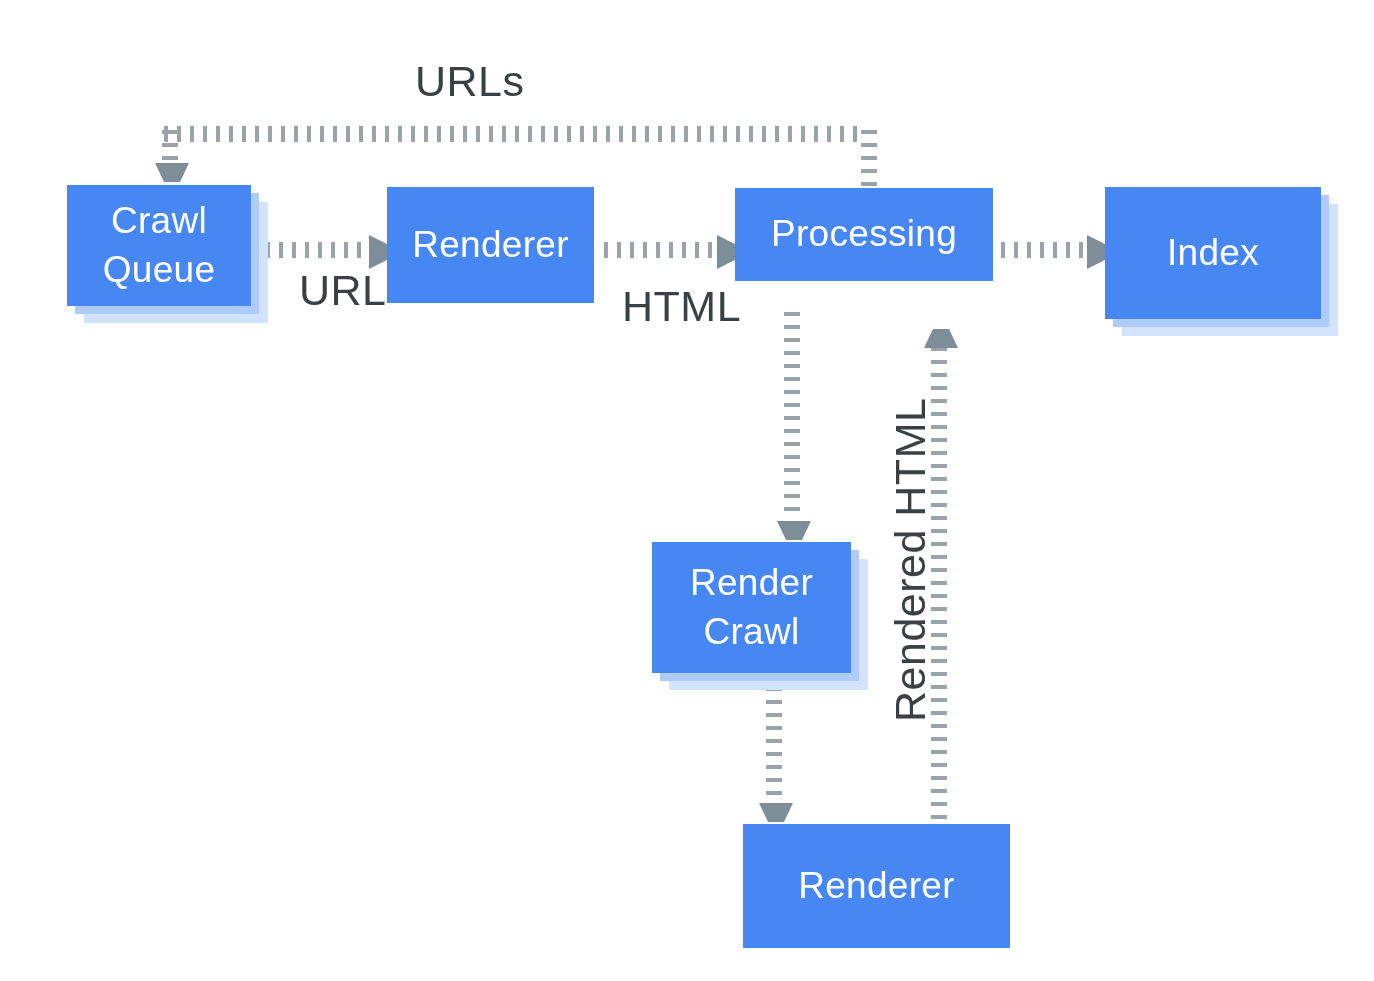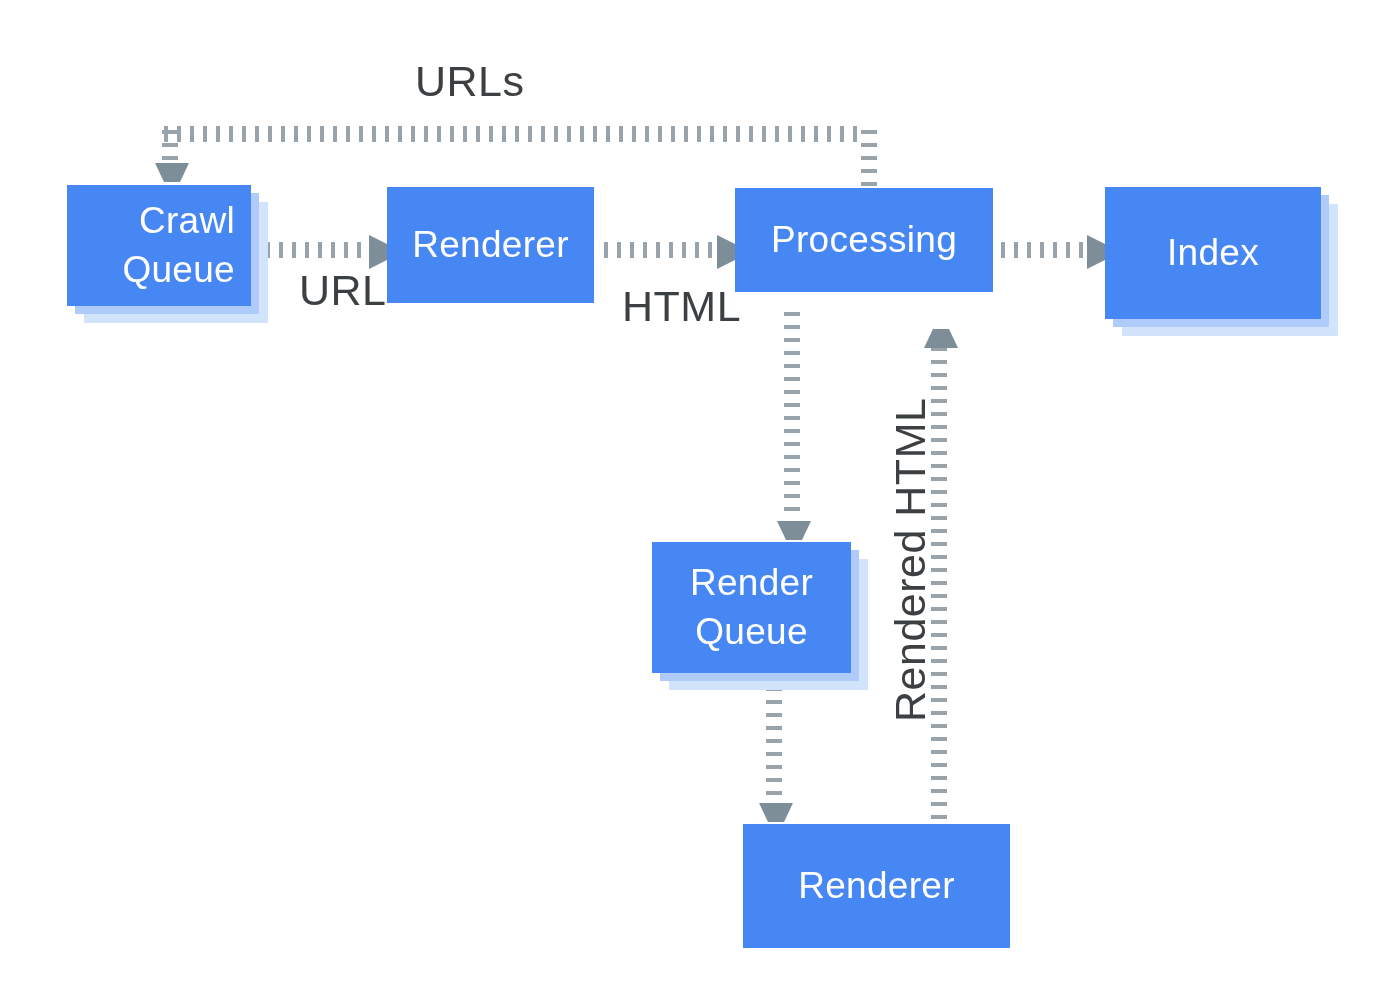"Crawl Queue" #n-crawl-queue { text-align: right -> none }
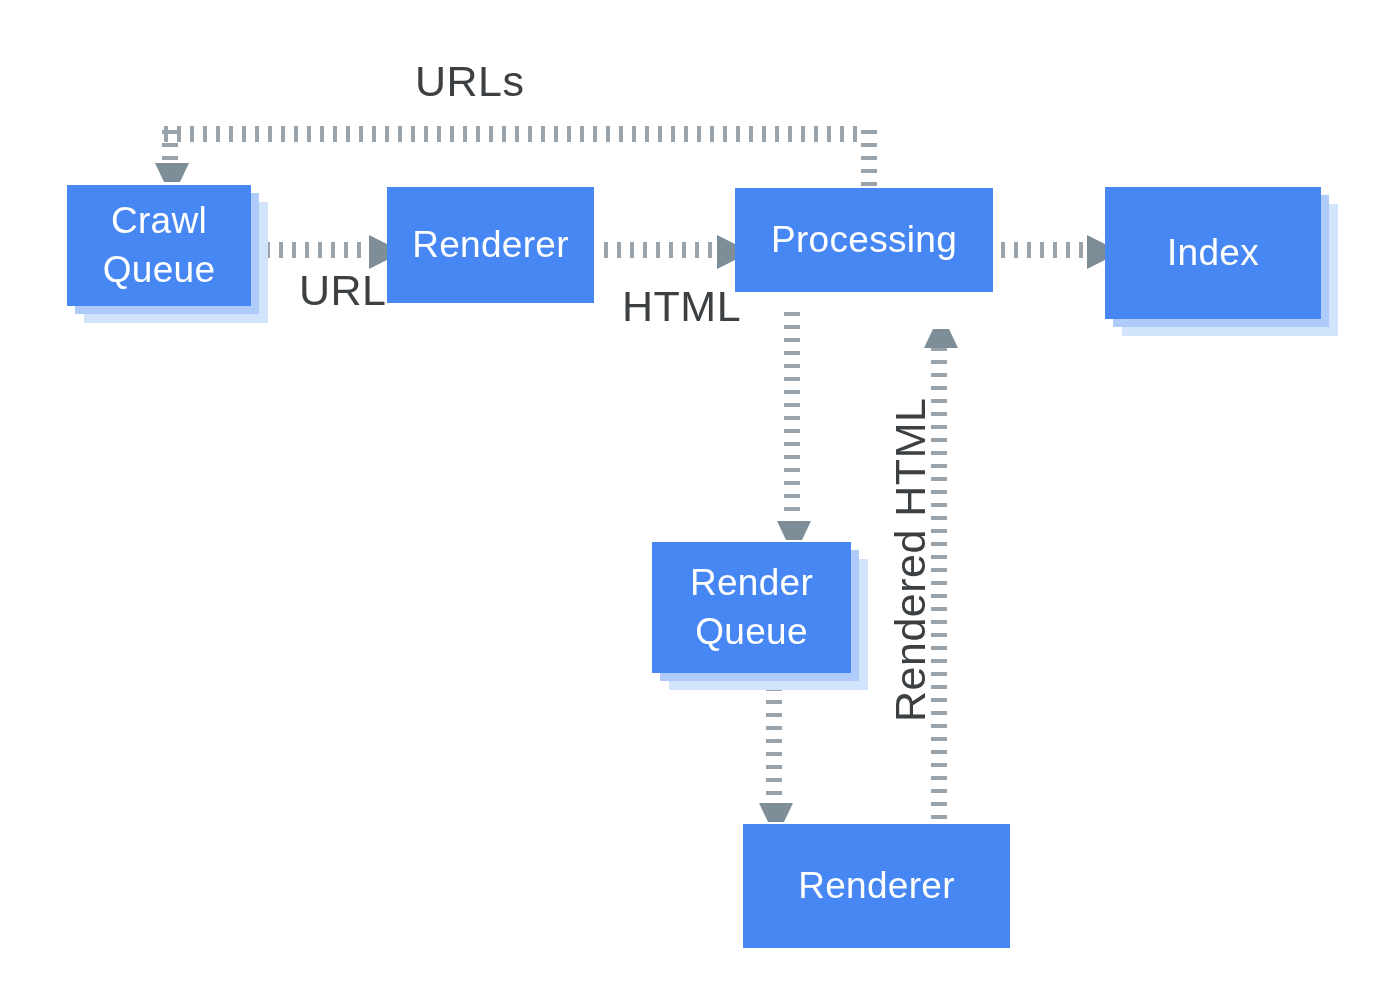"Processing" #n-processing { height: 104px -> 93px }
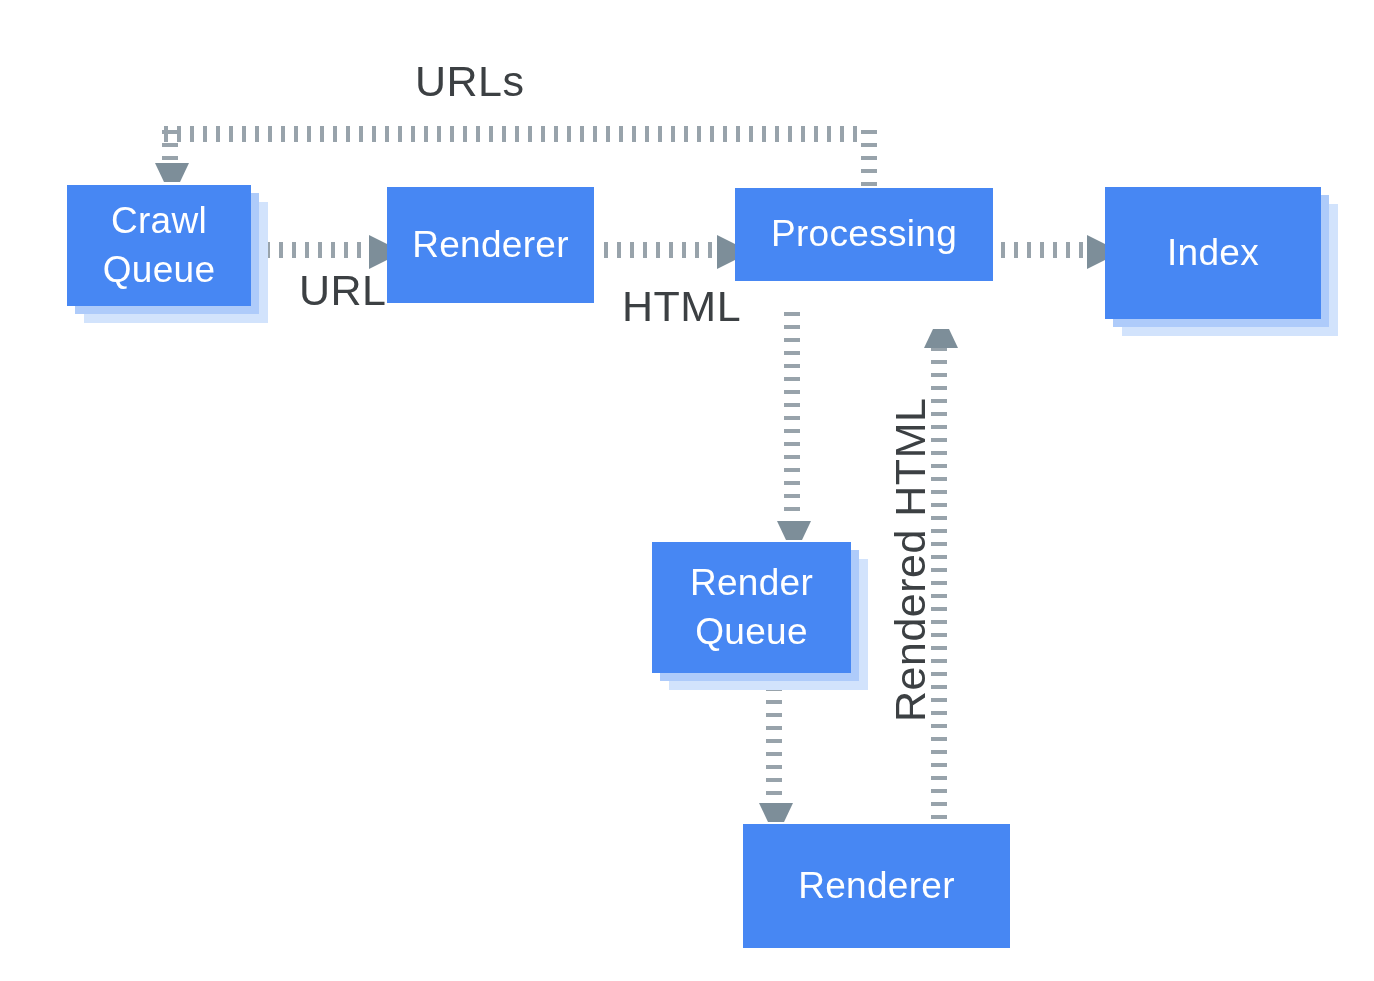"Render Queue" span.node-label { text: Queue -> Crawl }
